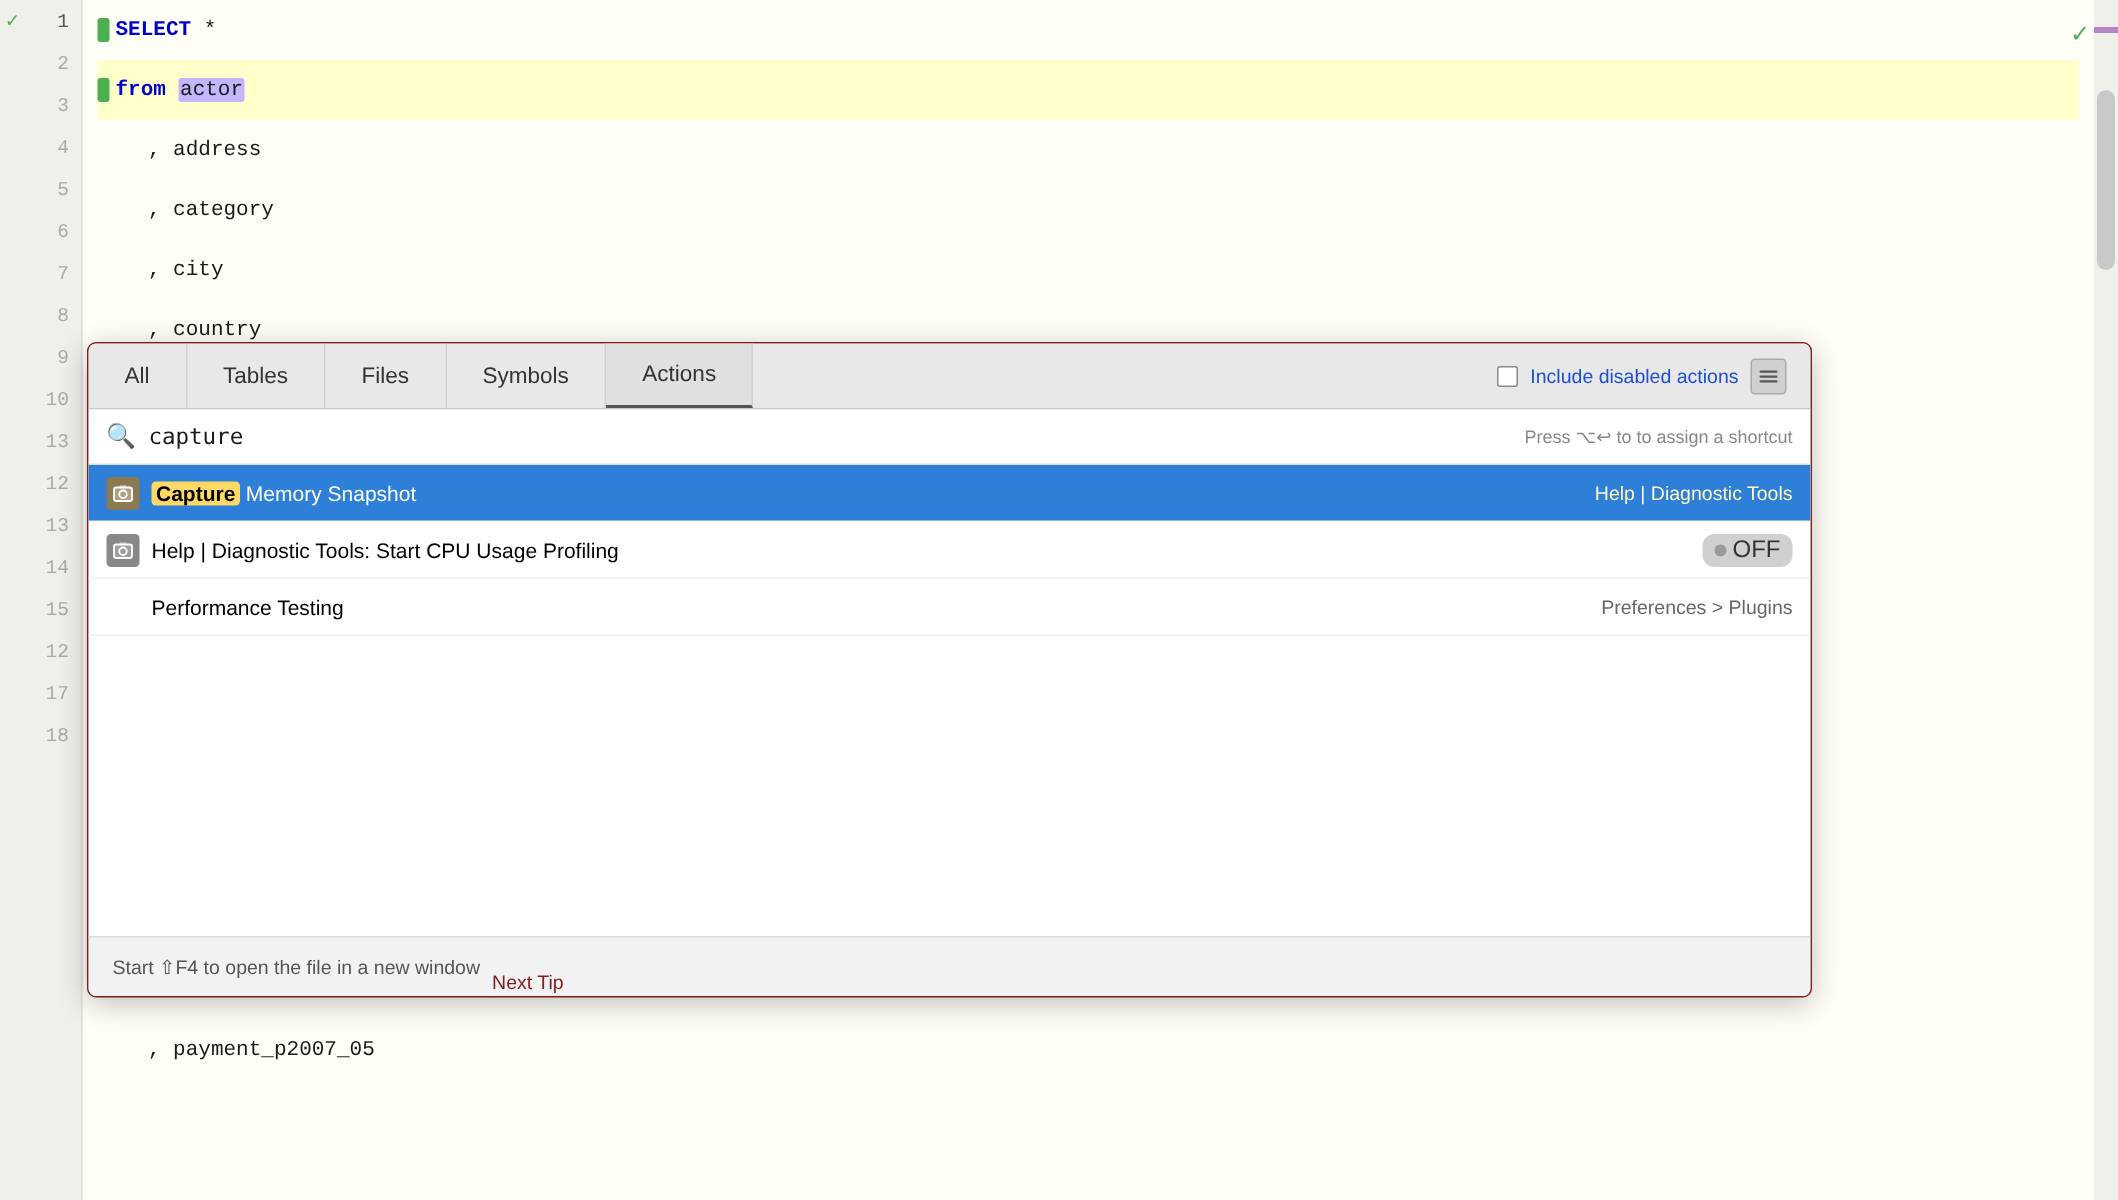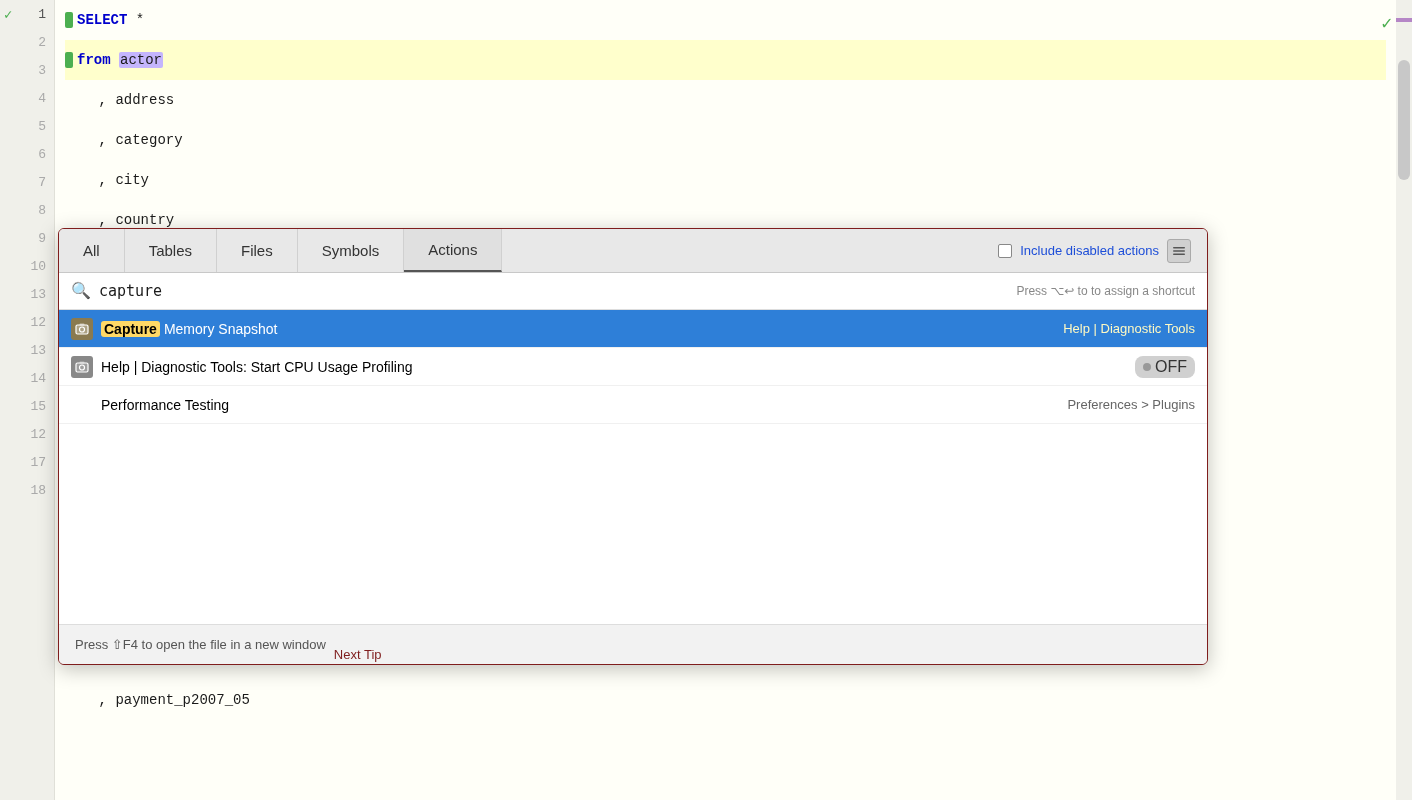"Press ⇧F4 to open the" span { text: Press -> Start }
